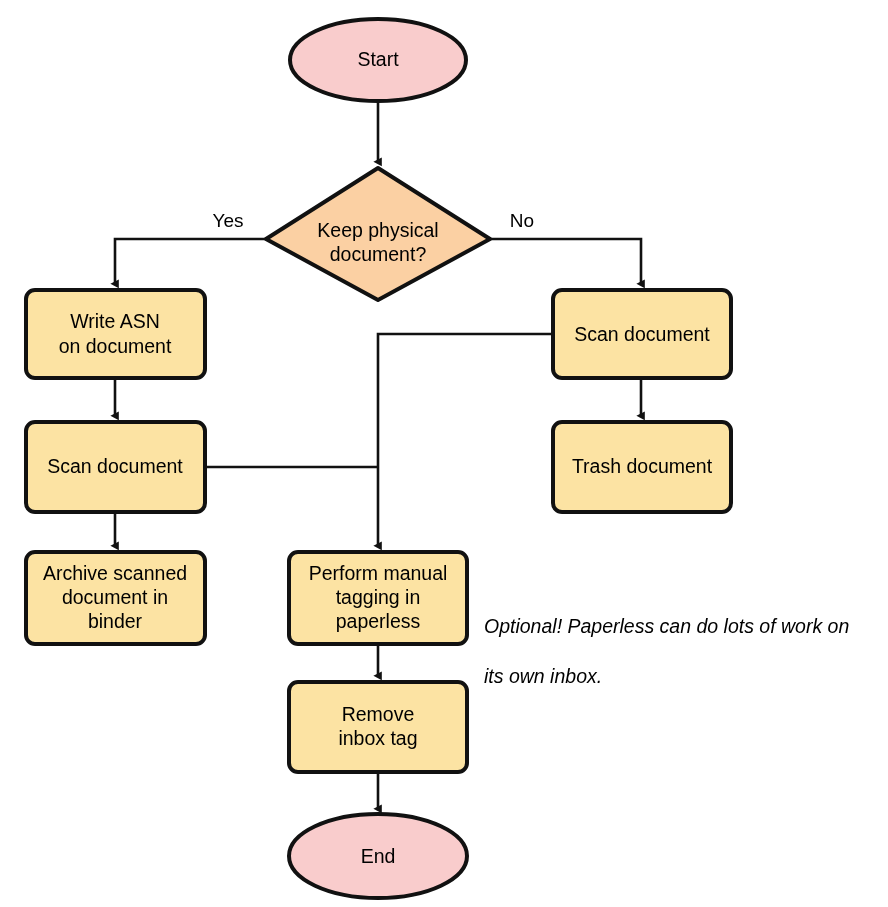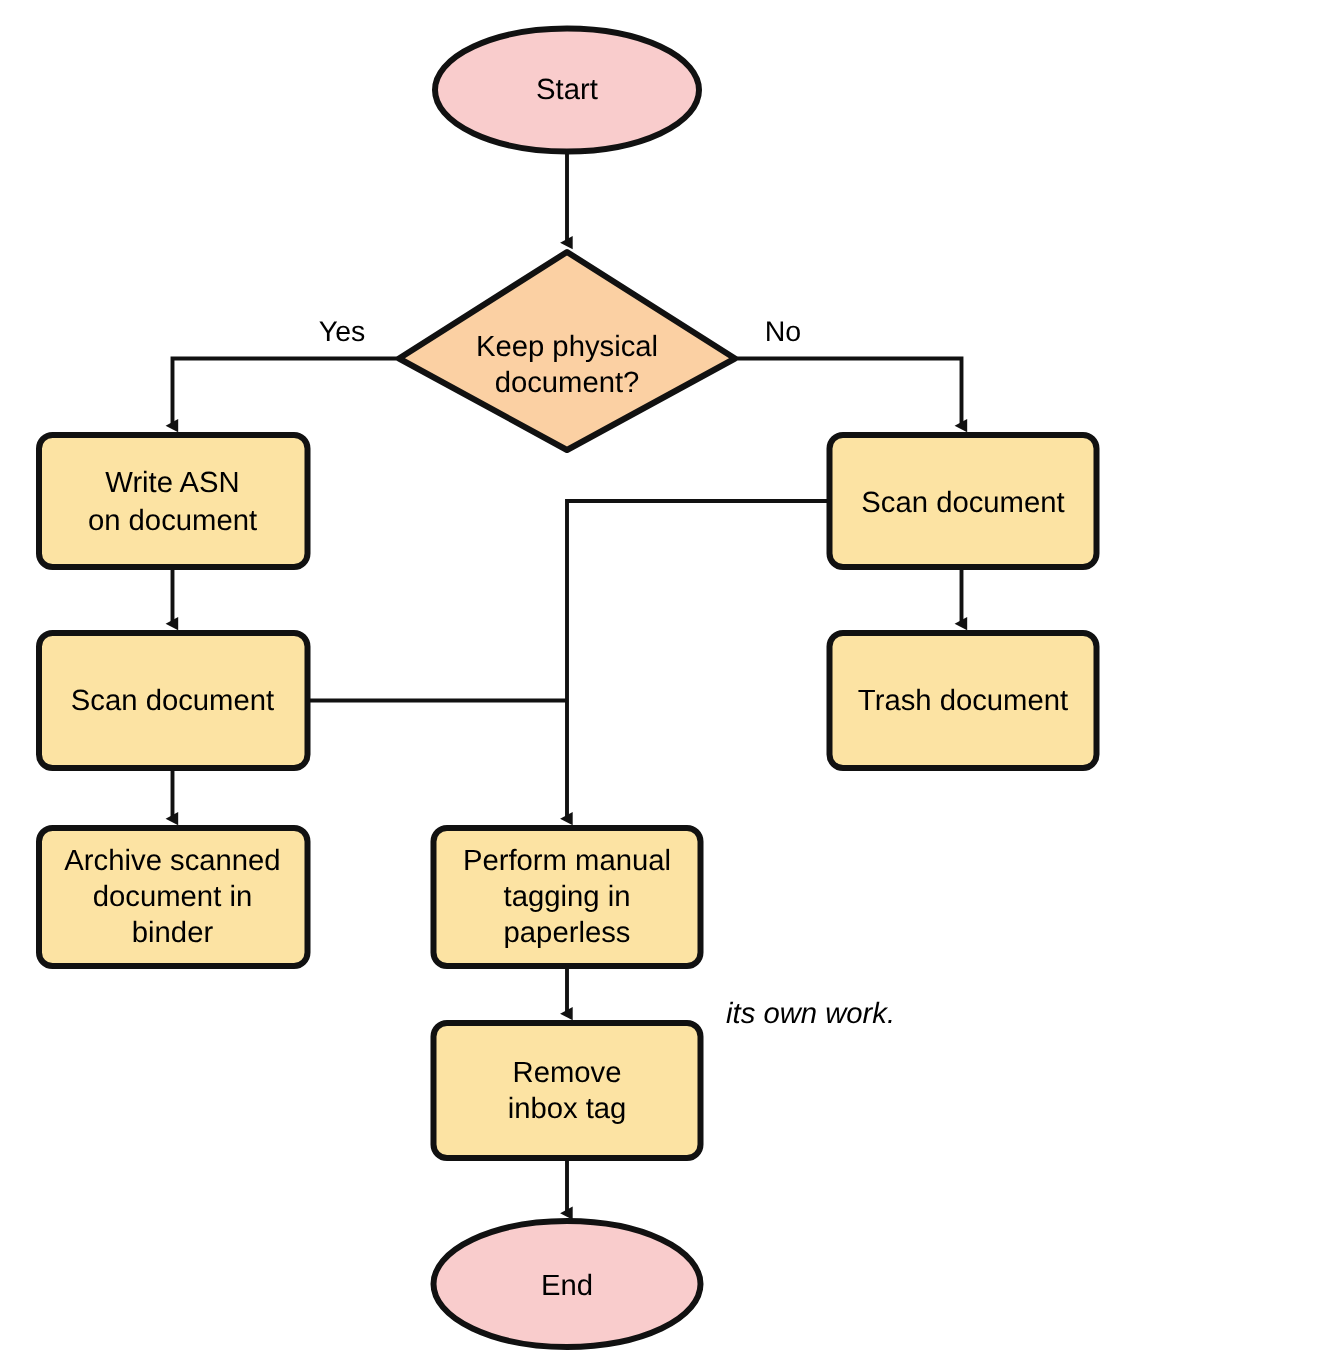"Optional! Paperless can do lots" span { html: none -> <span>Optional! Paperless can do lots of work on</span> }
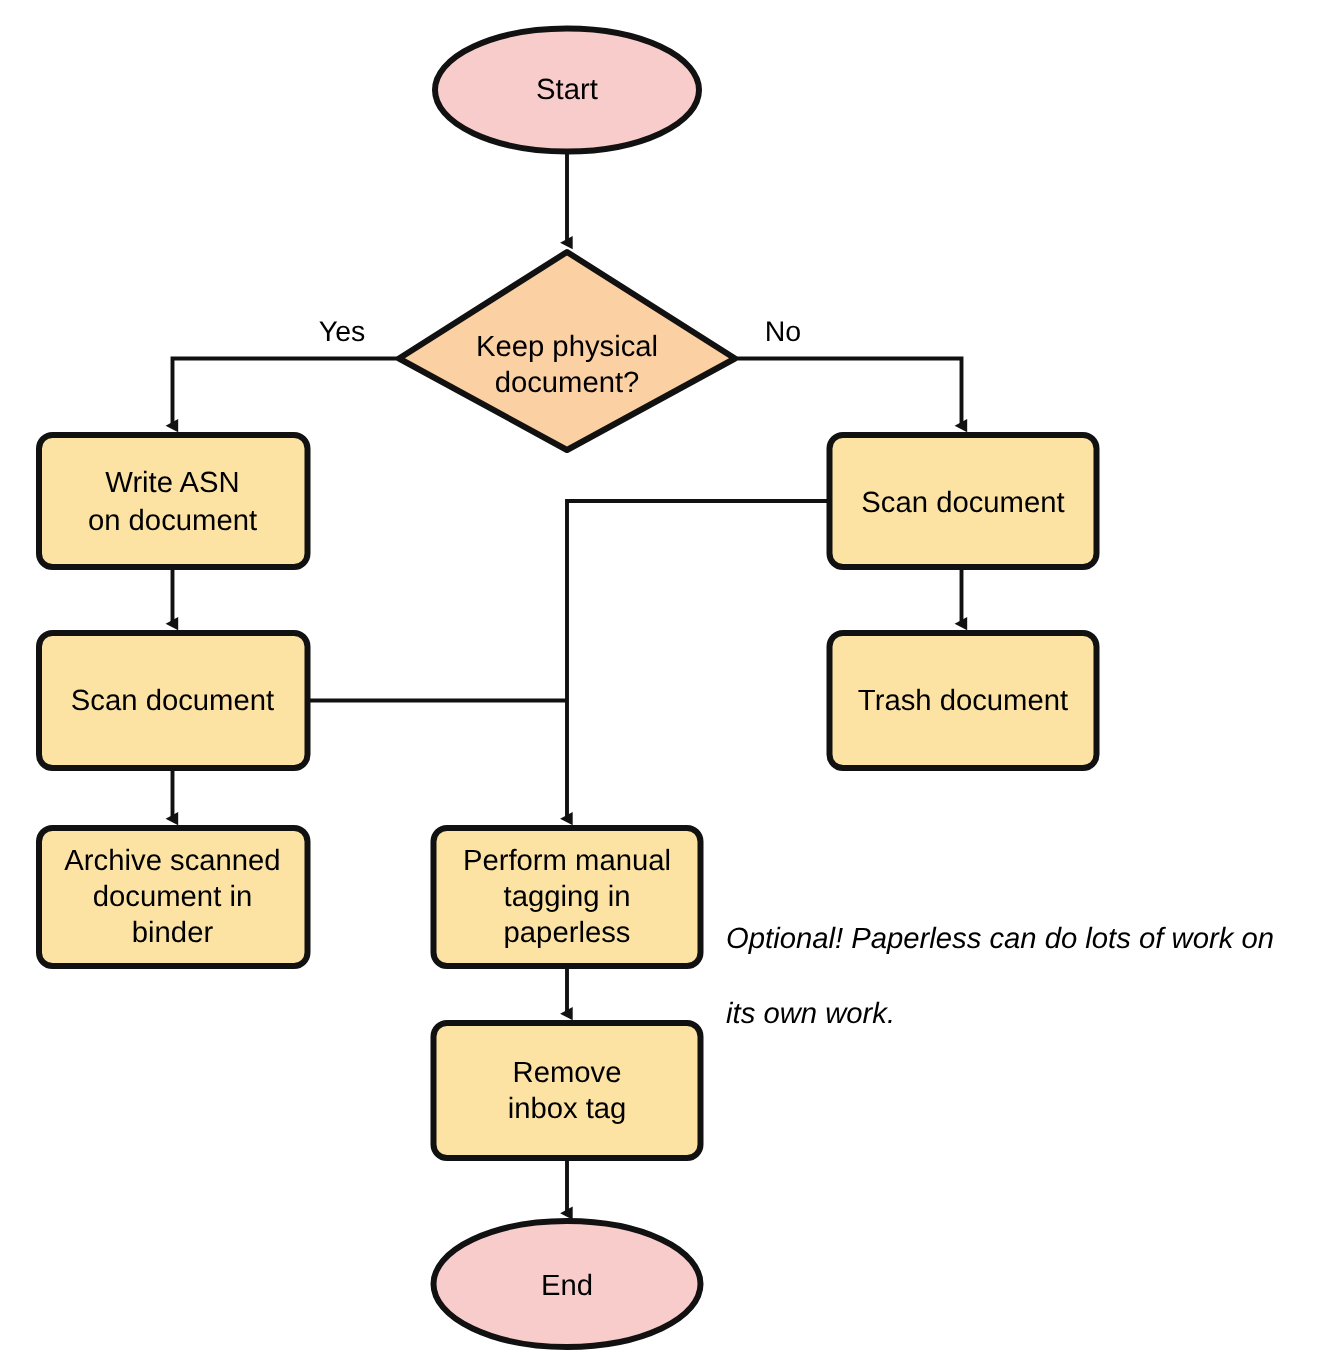"its own work." span { text: work -> inbox }
